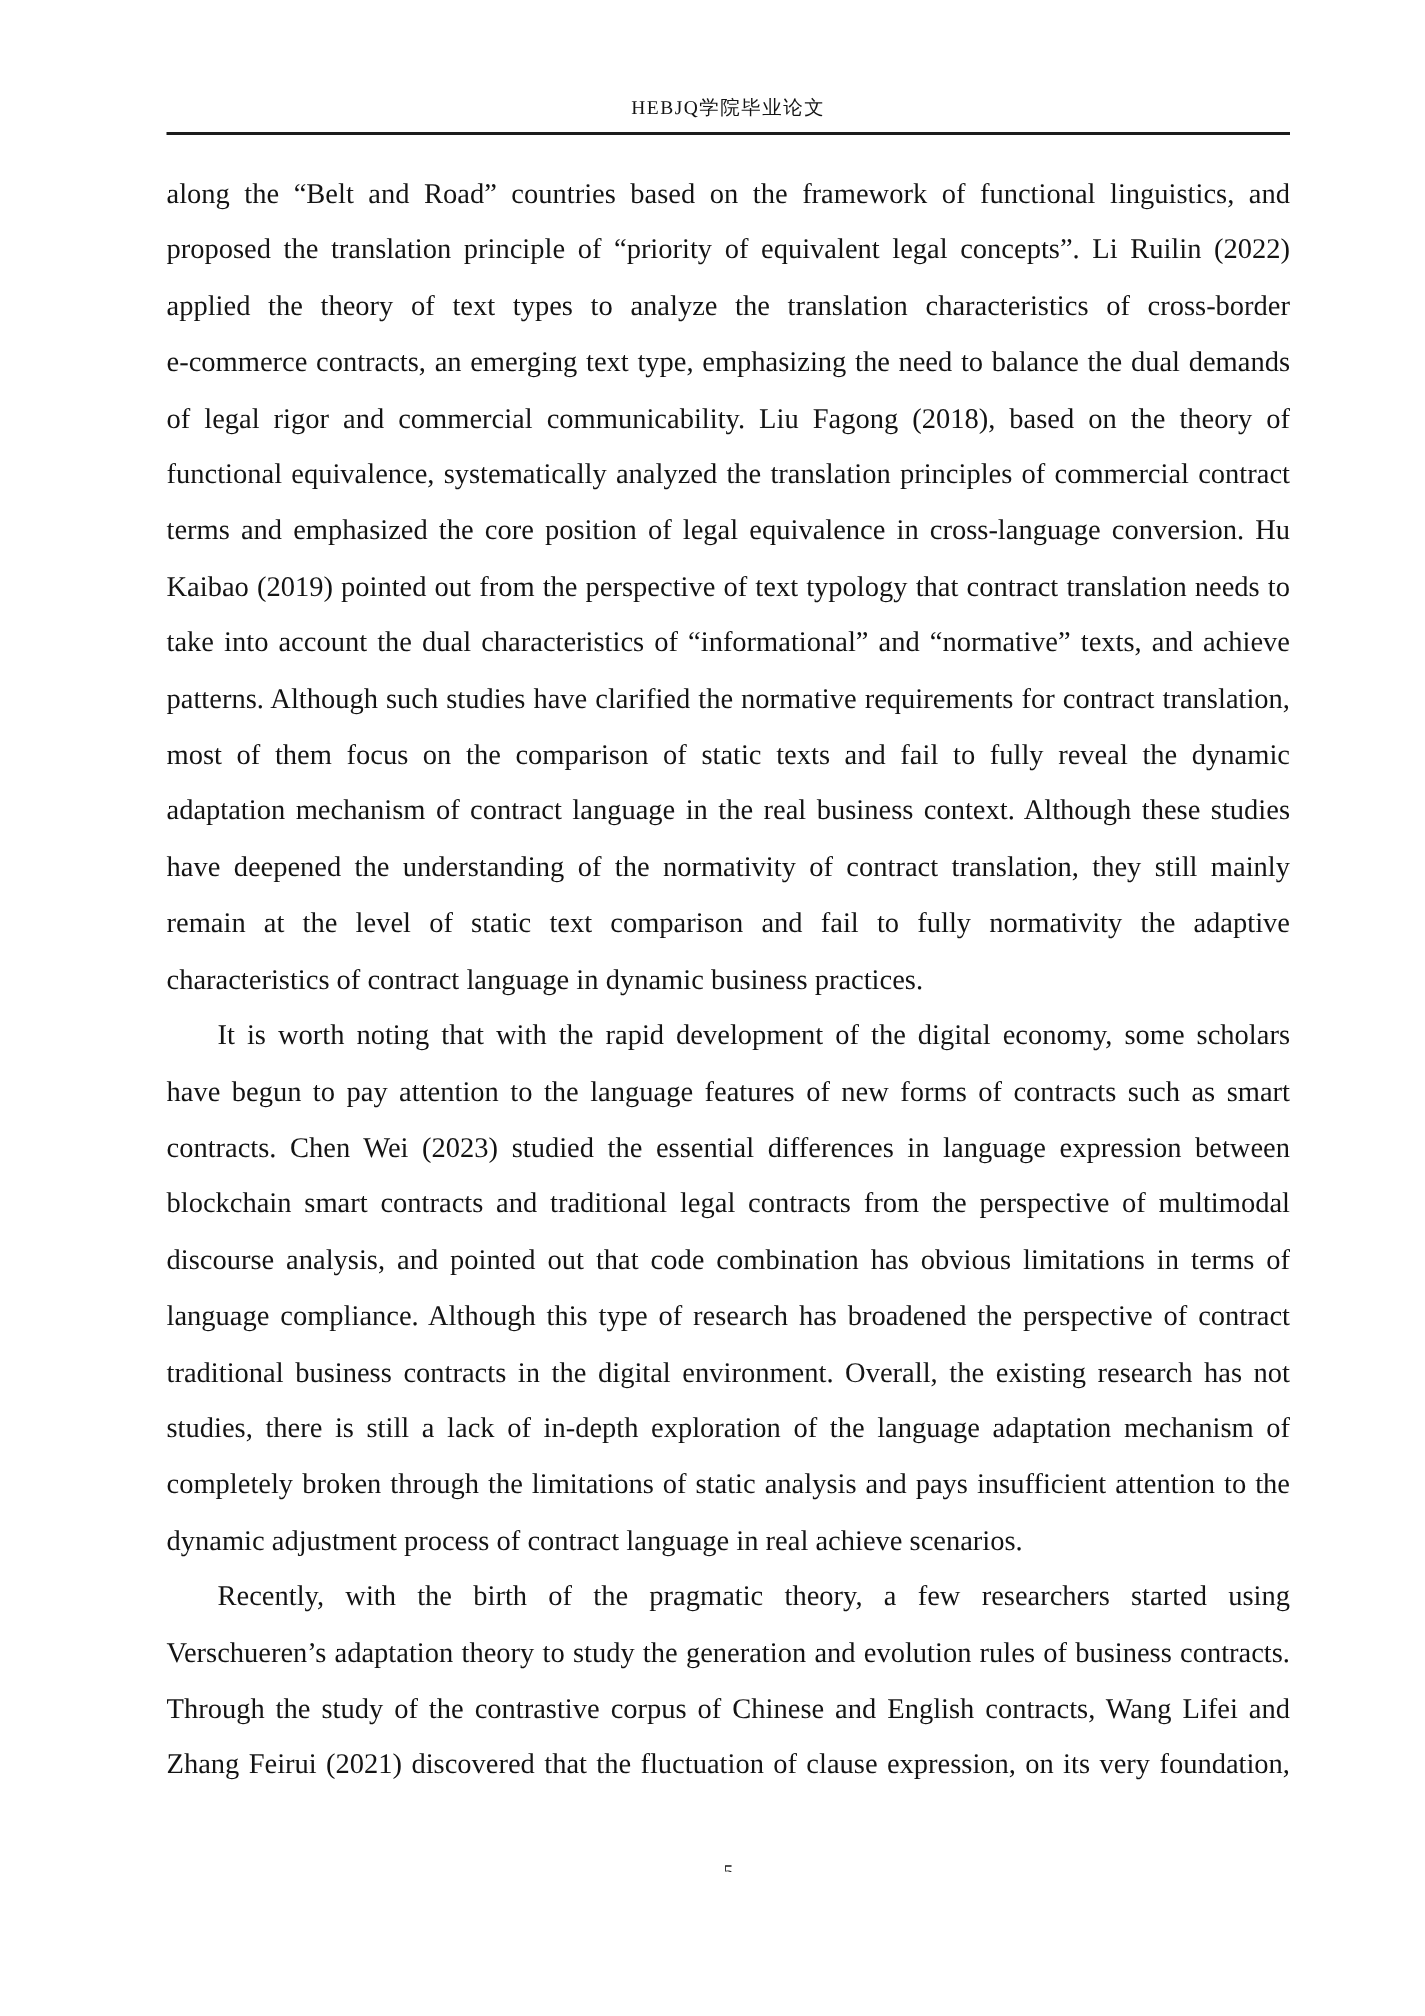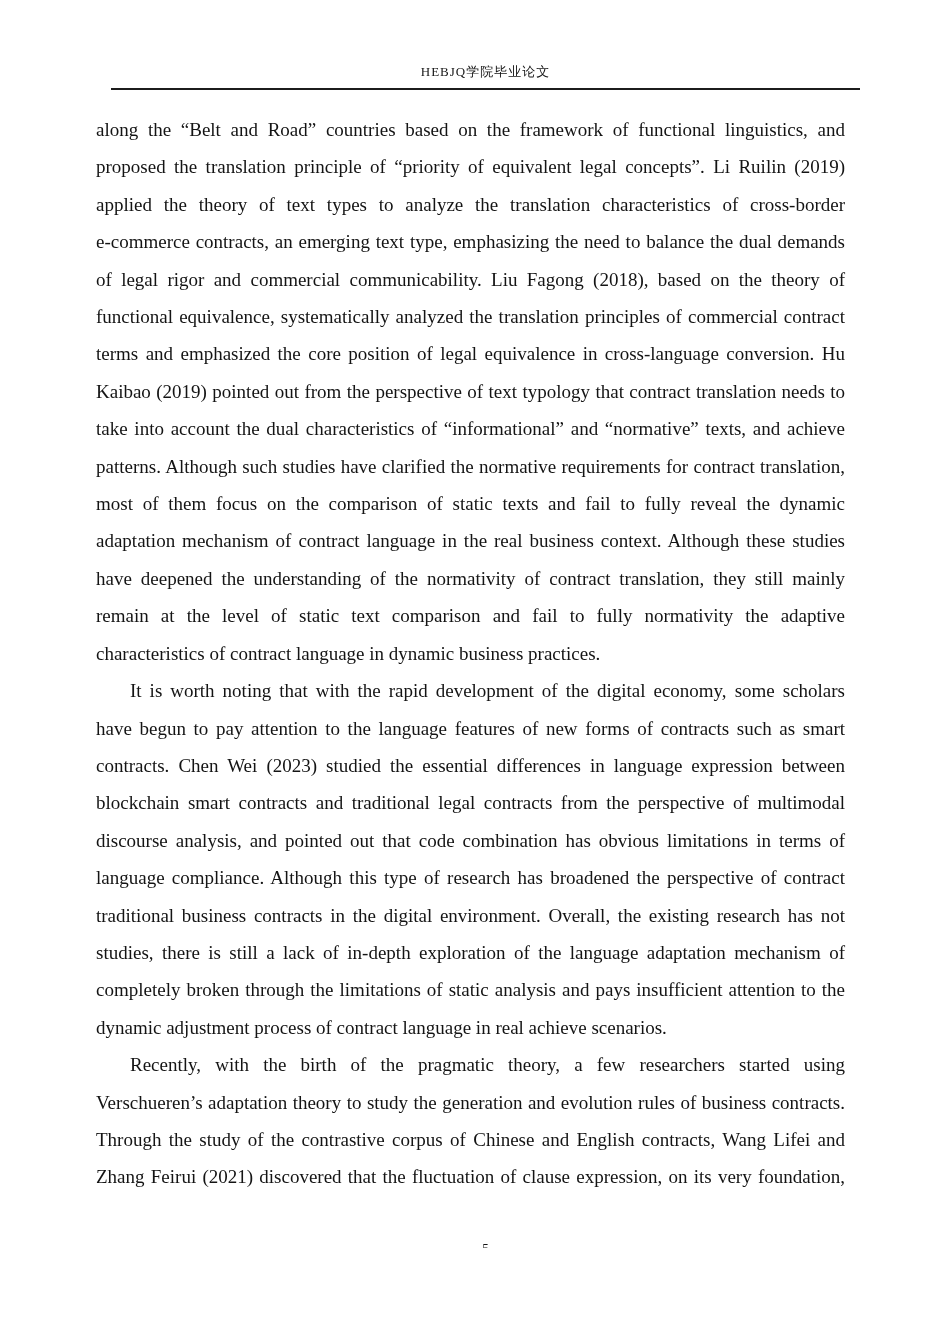"along the “Belt and Road”" .body-text { left: 96px -> 111px }
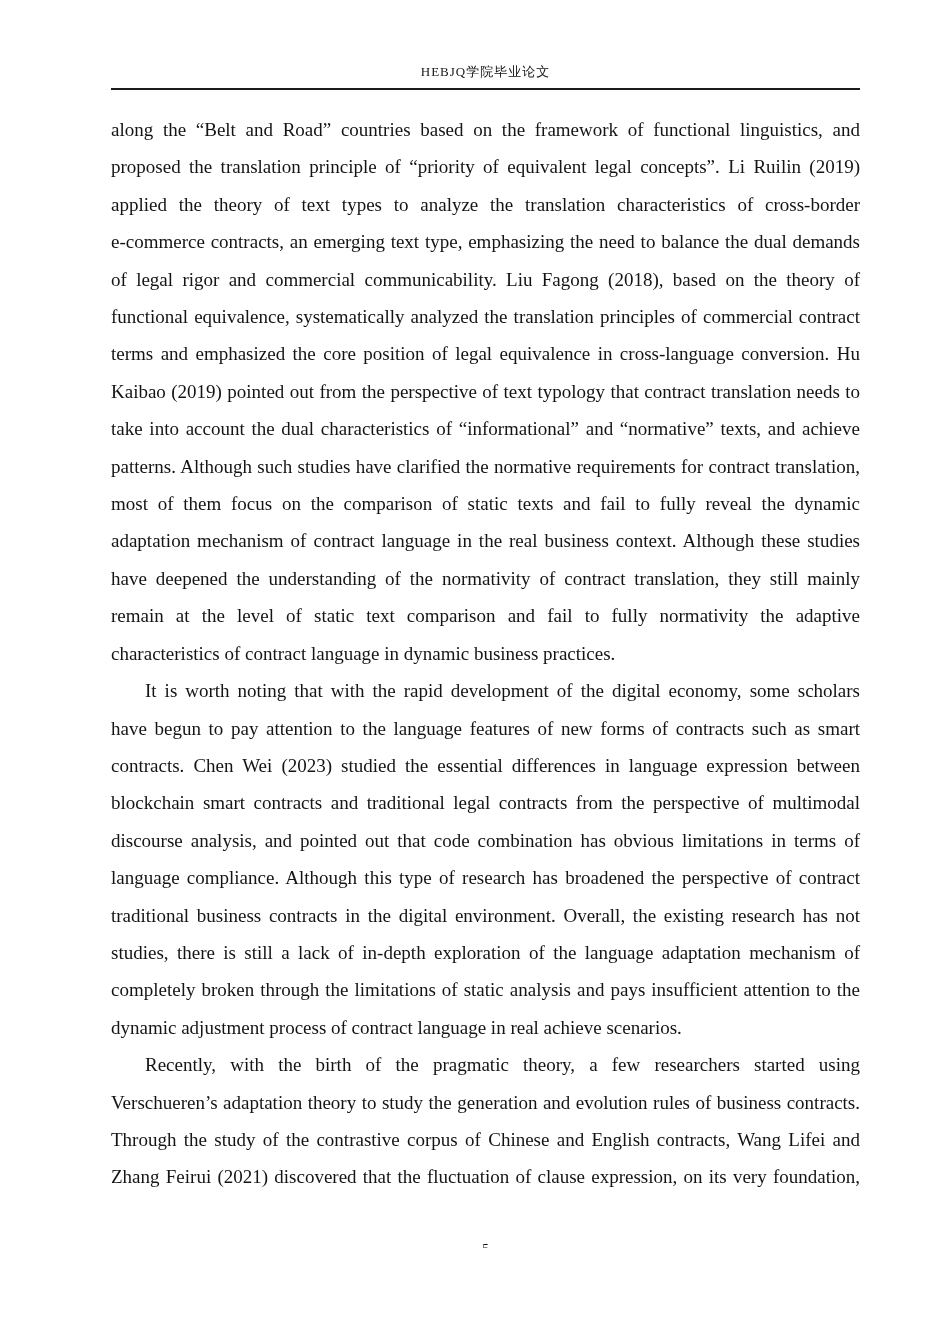"proposed the translation principle of" div.line { text: 2019 -> 2022 }
